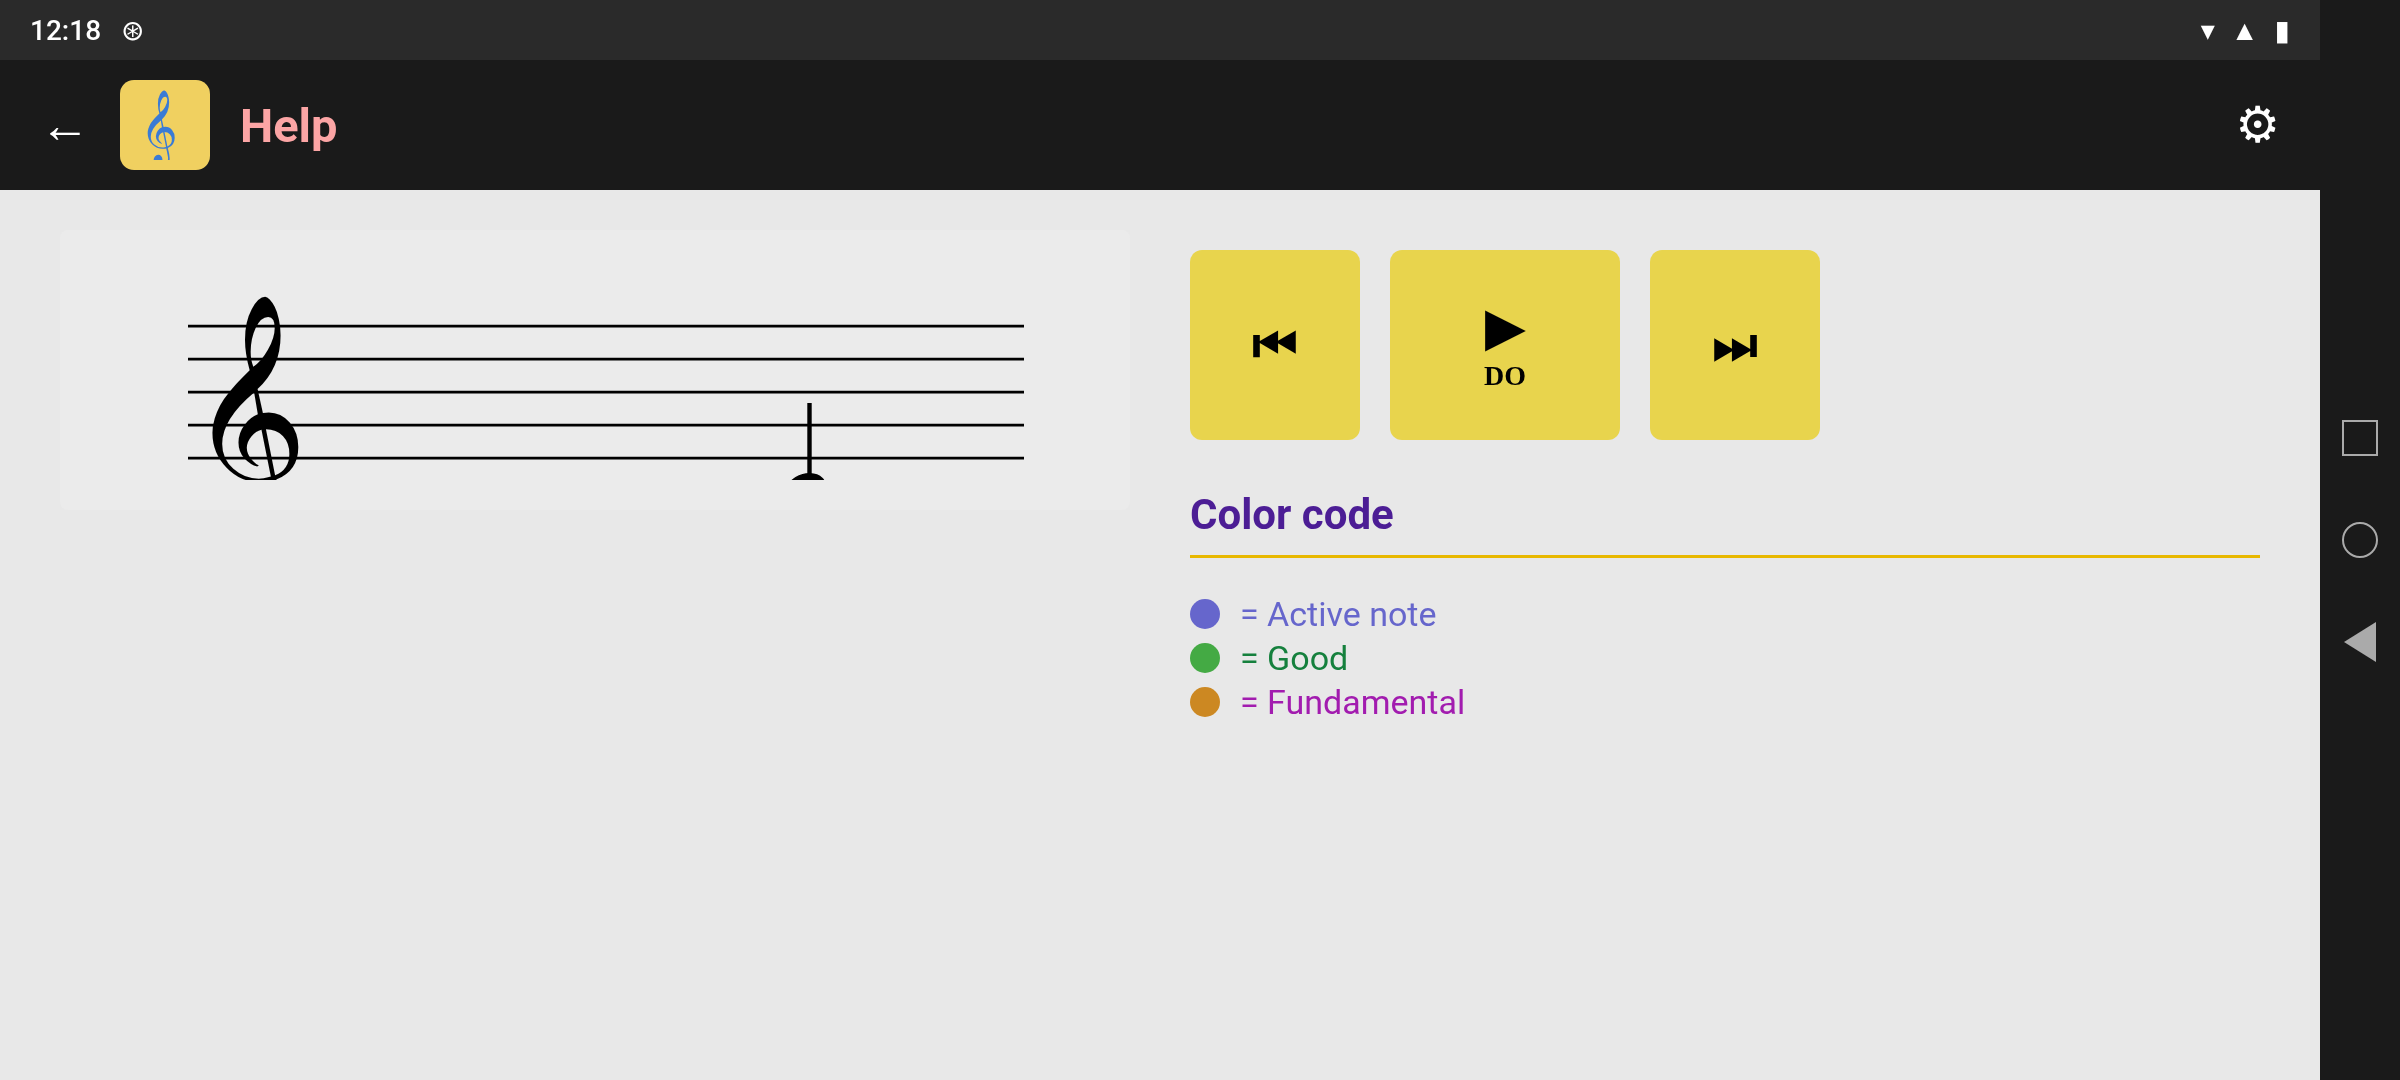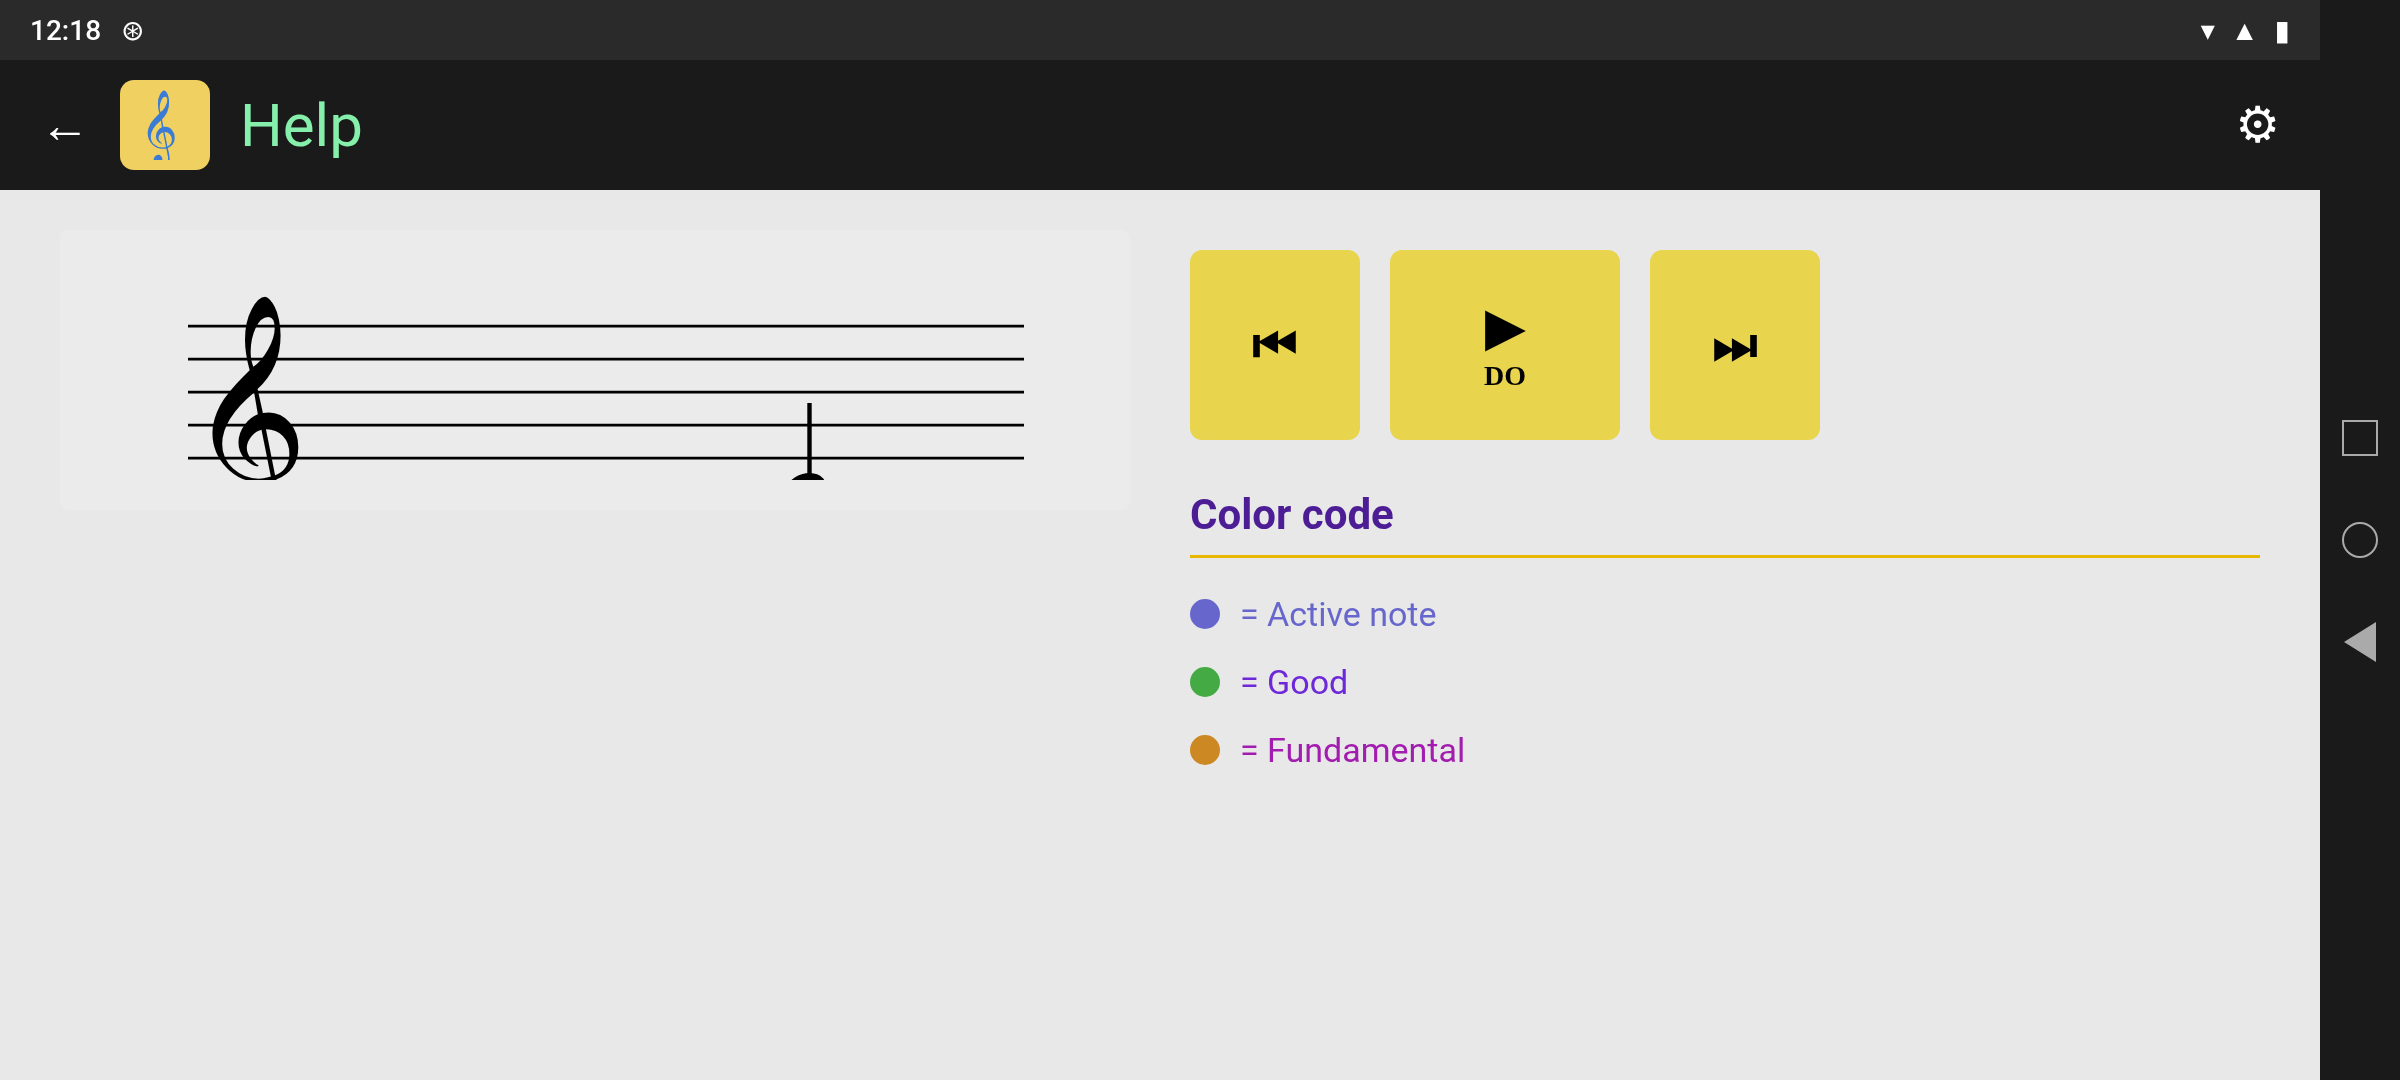"Help" .app-title { color: #86efac -> #fca5a5; font-size: 60px -> 47px; font-weight: 400 -> 700 }
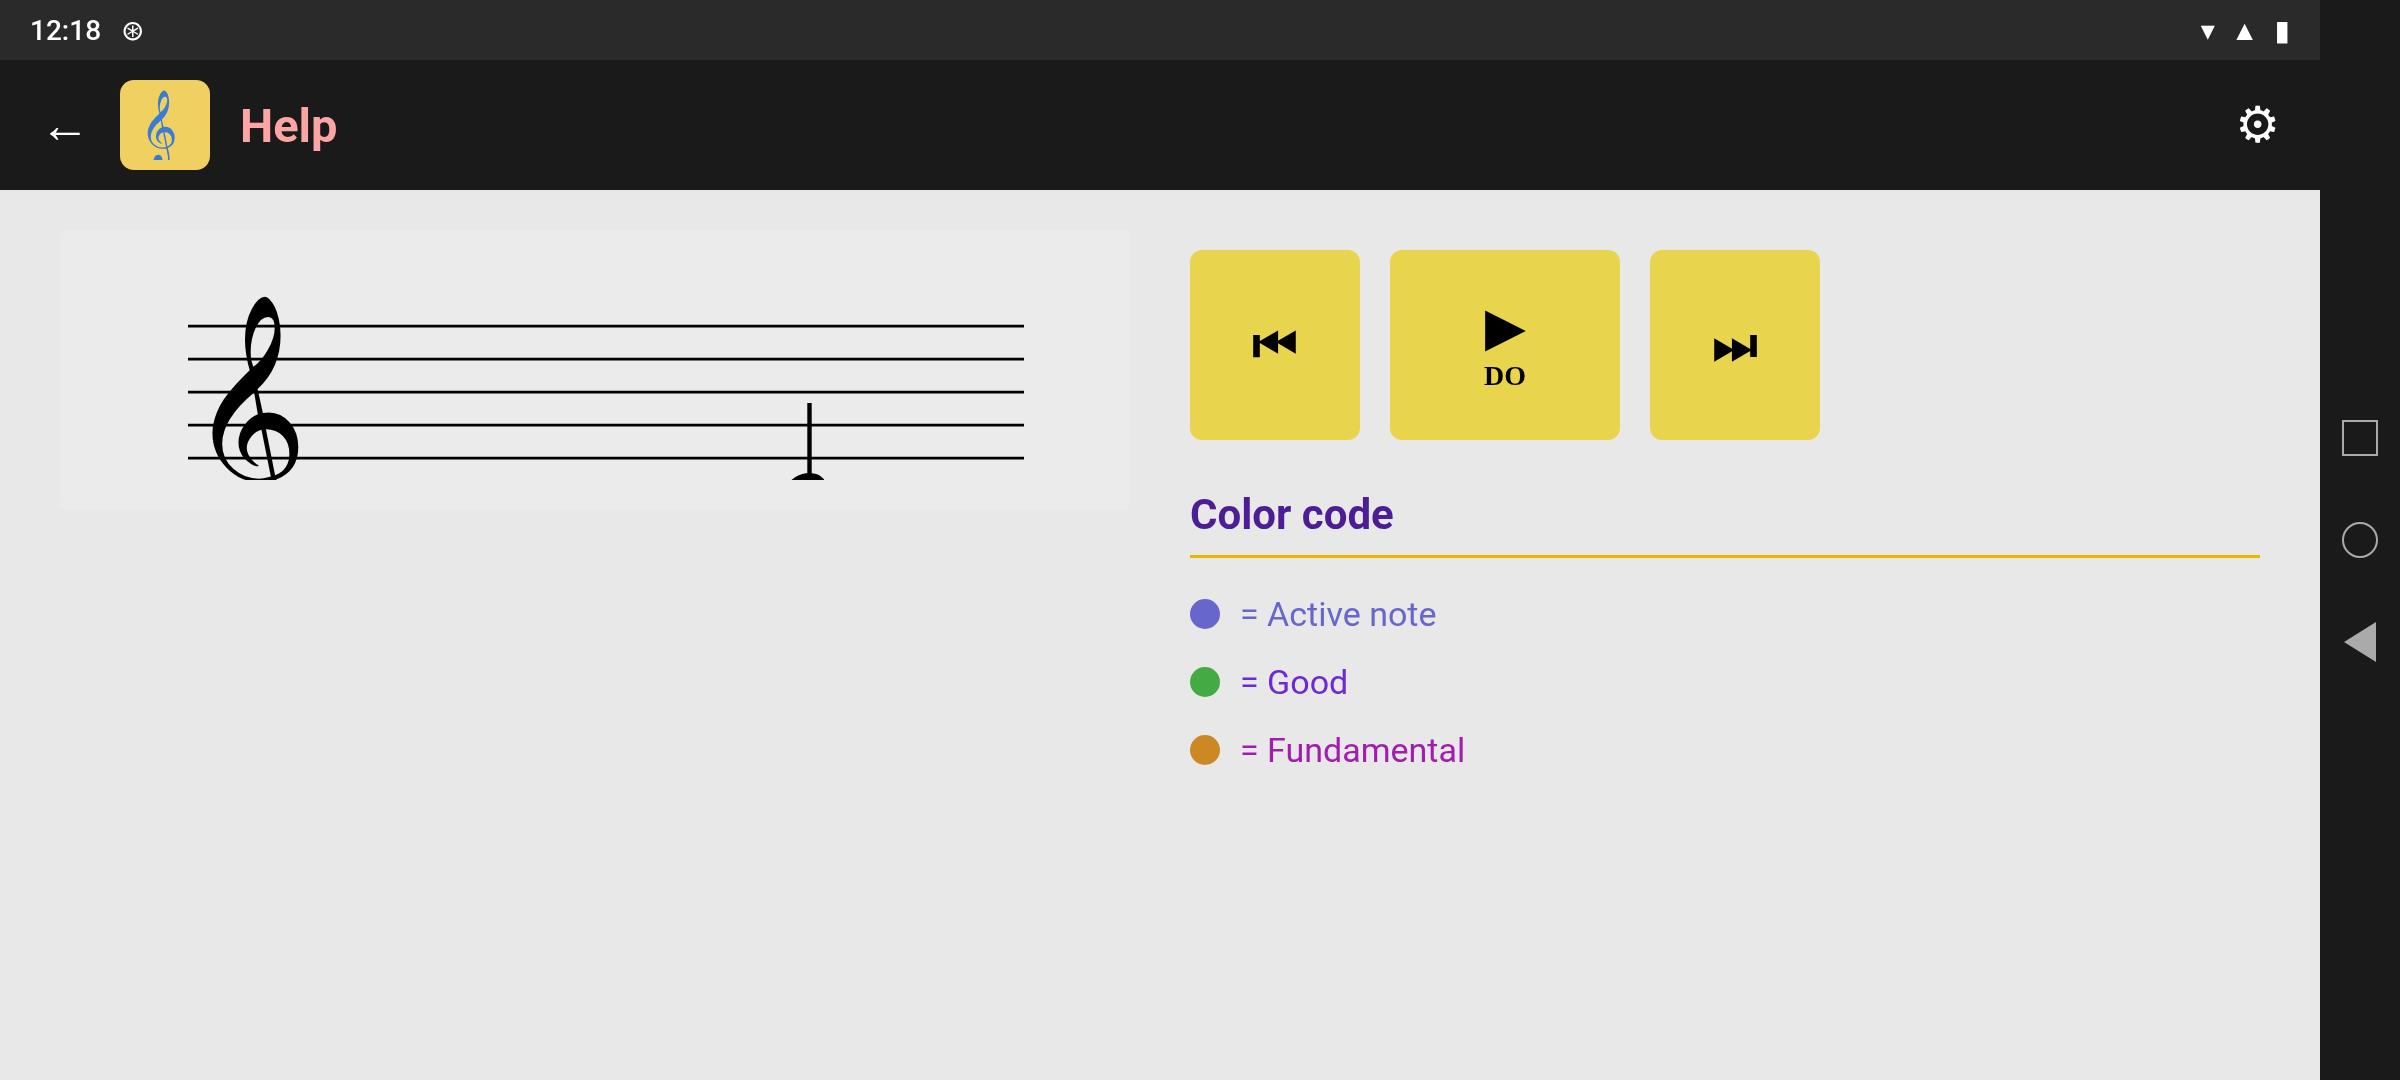"= Active note" .color-code-items { gap: 28px -> 4px }
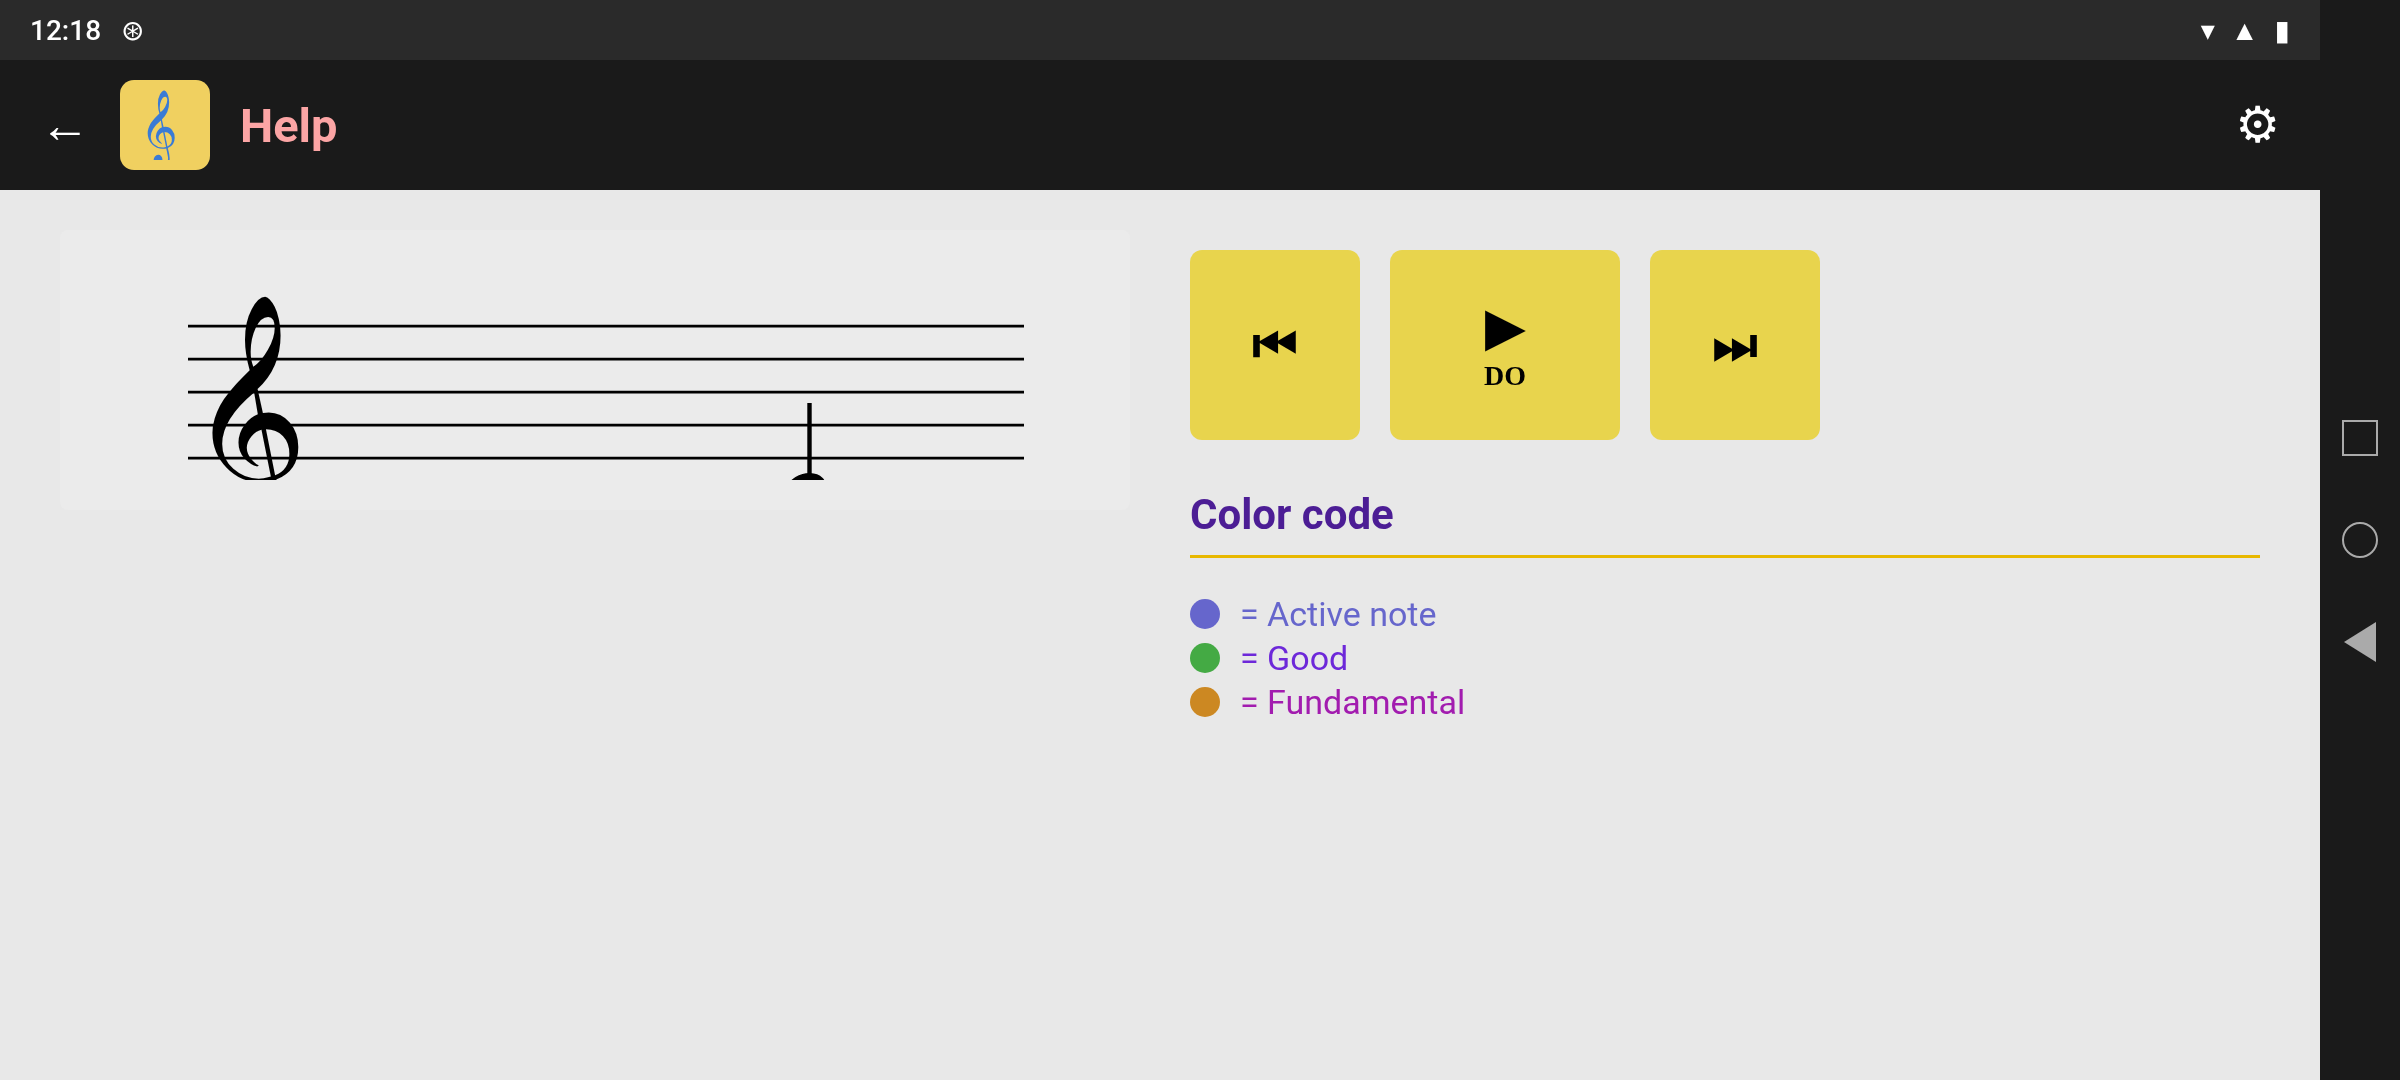"= Good" .color-label-good { color: #6d28d9 -> #15803d }
